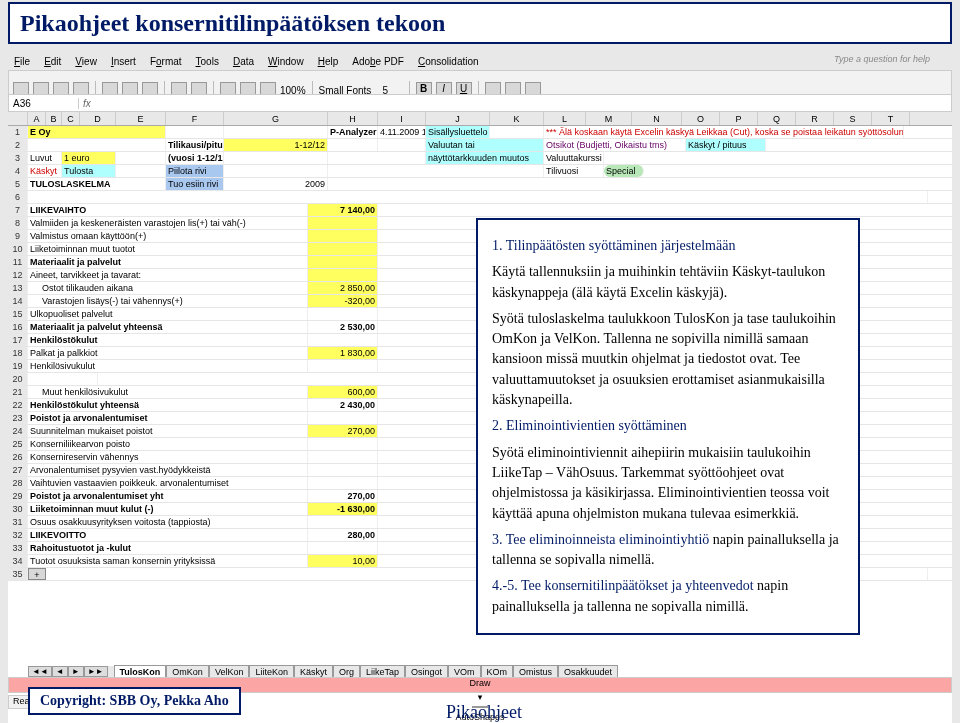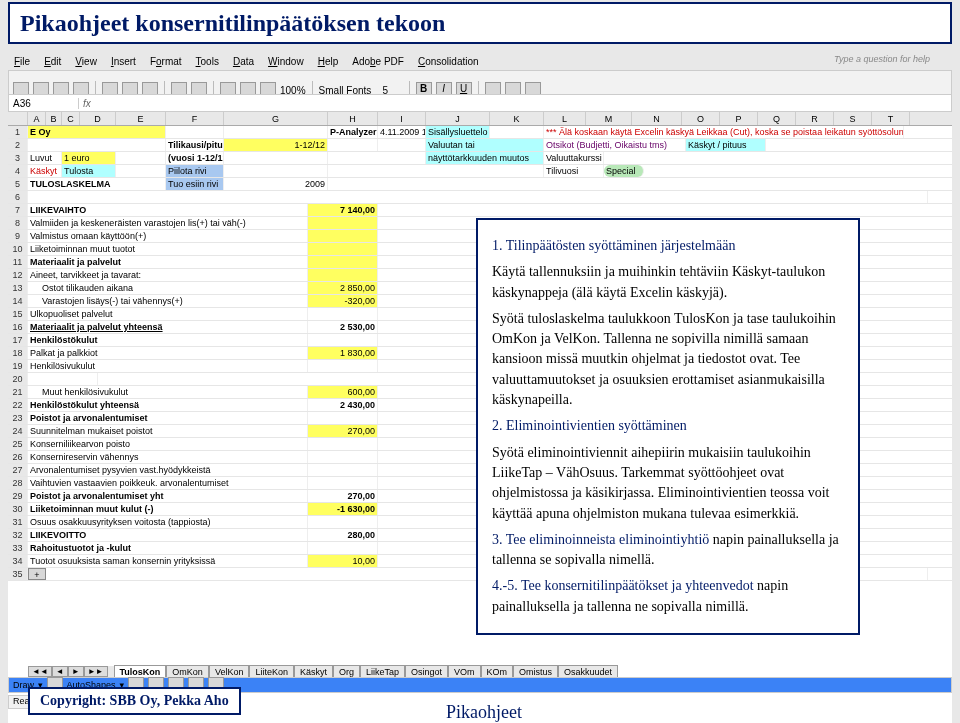"Materiaalit ja palvelut yhteensä" div.bold { text-decoration: underline -> none }
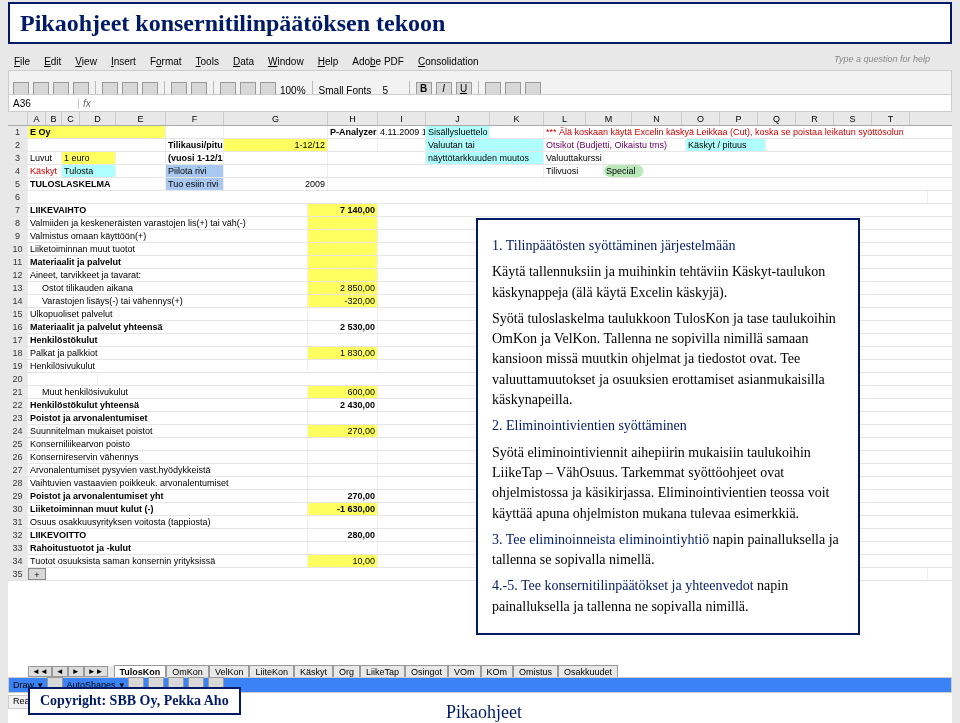"Draw" .draw-bar { background: #3b82f6 -> #fca5a5; flex-direction: none -> column }
